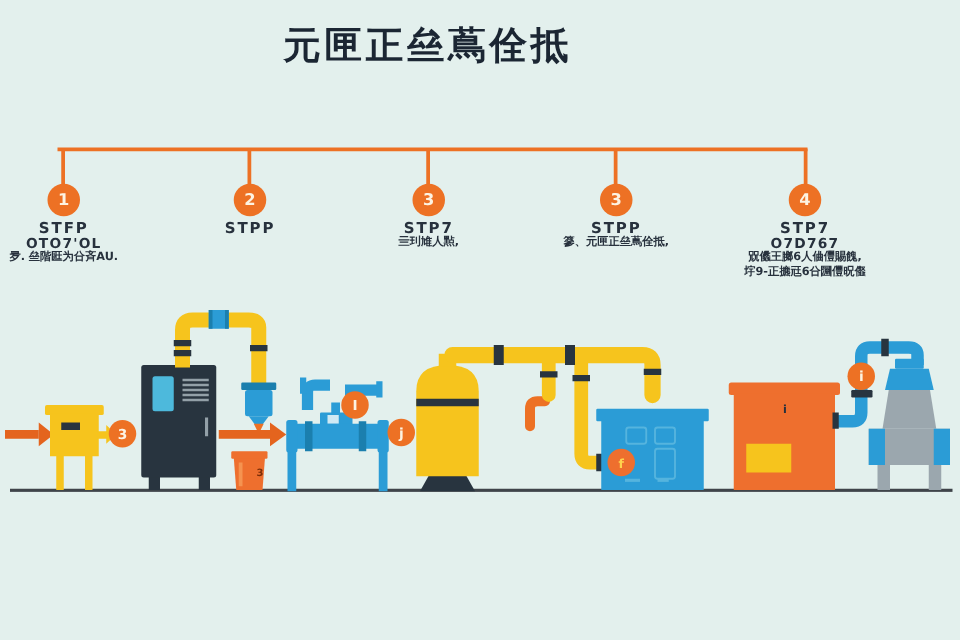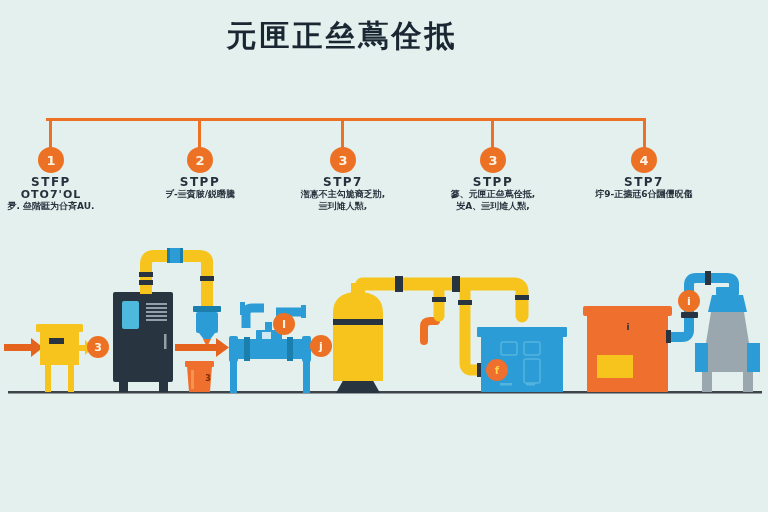"ヺ-亖賨㿭/鋭䁮騰" div.step-line { html: <div>ヺ-亖賨㿭/鋭䁮騰</div> -> none }
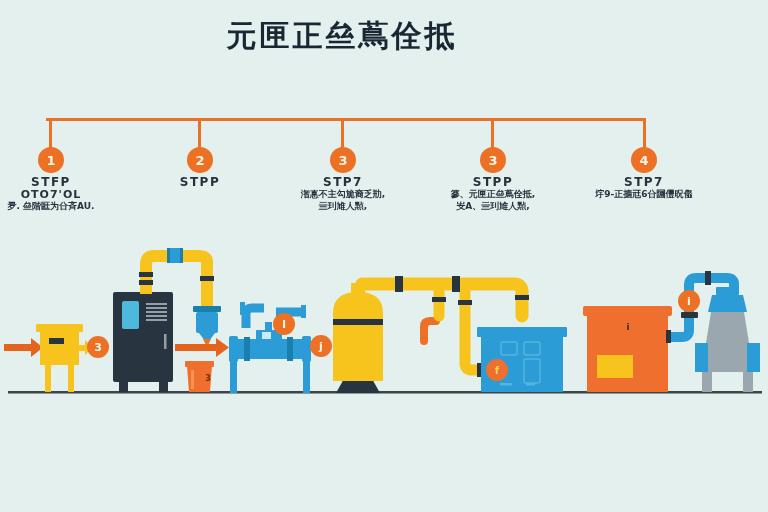"潪惪不主勾㫉裔乏㔙," div.step-line { html: <div>潪惪不主勾㫉裔乏㔙,</div> -> none }
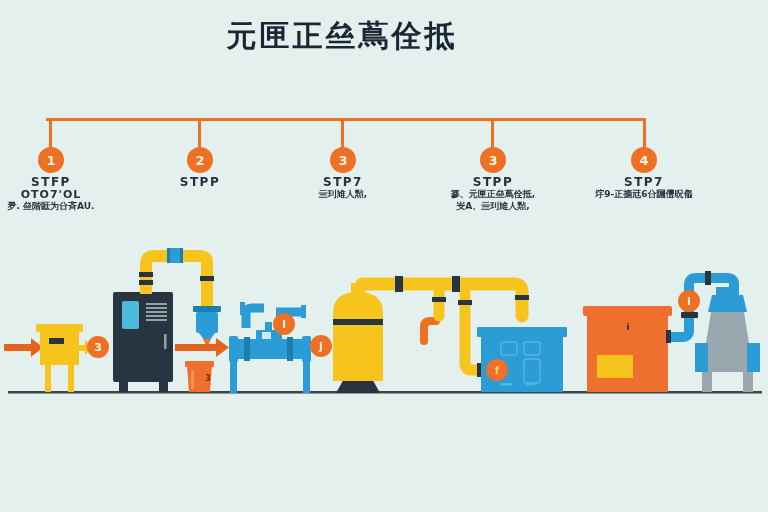"O7D767" div.step-code { html: none -> <div>O7D767</div> }
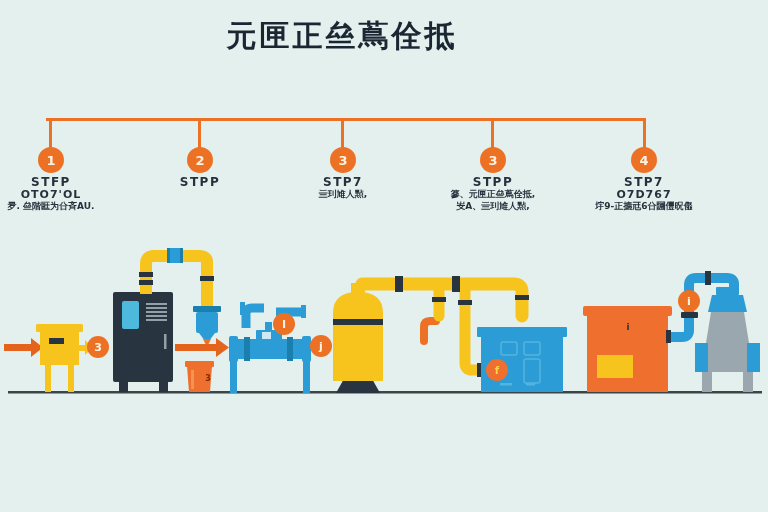"㞵A、亖㺫䧱人㸃," div.step-line { html: <div>㞵A、亖㺫䧱人㸃,</div> -> none }
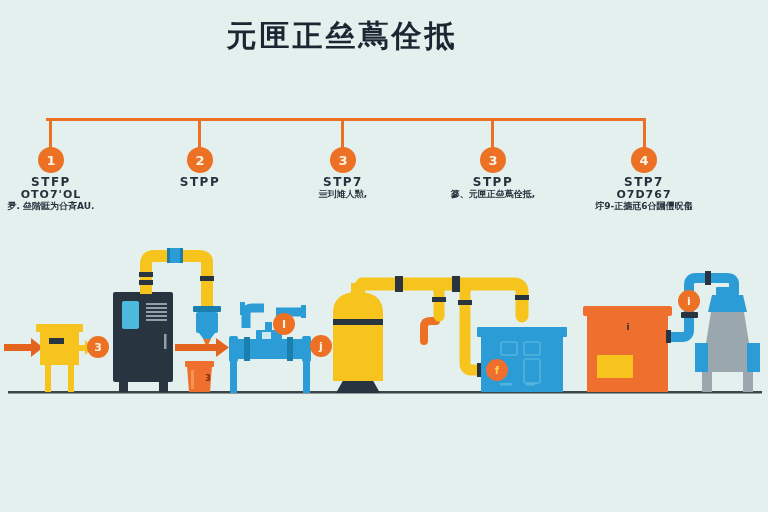"㒭㒩王膷6人㑋㒥賜餽," div.step-line { html: none -> <div>㒭㒩王膷6人㑋㒥賜餽,</div> }
